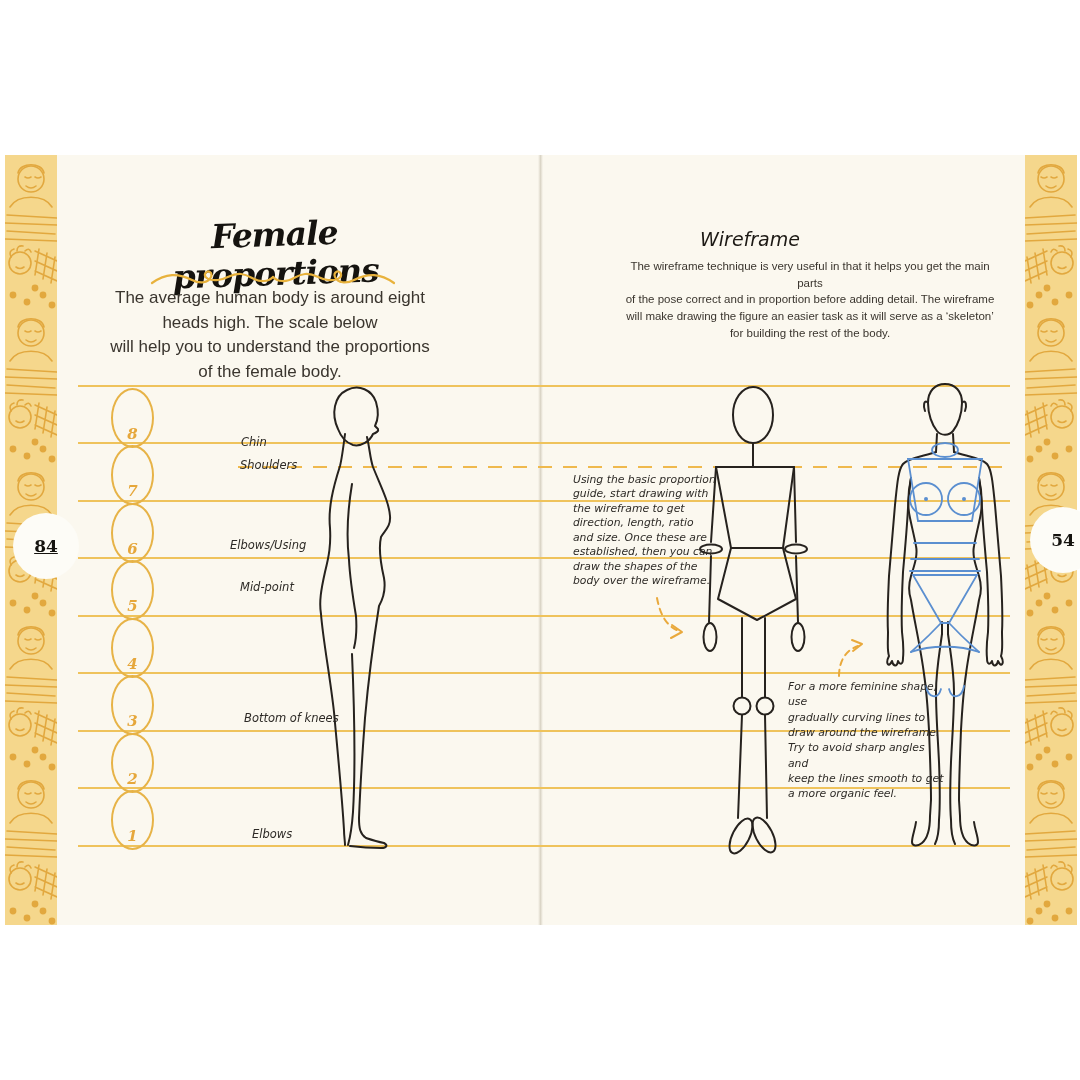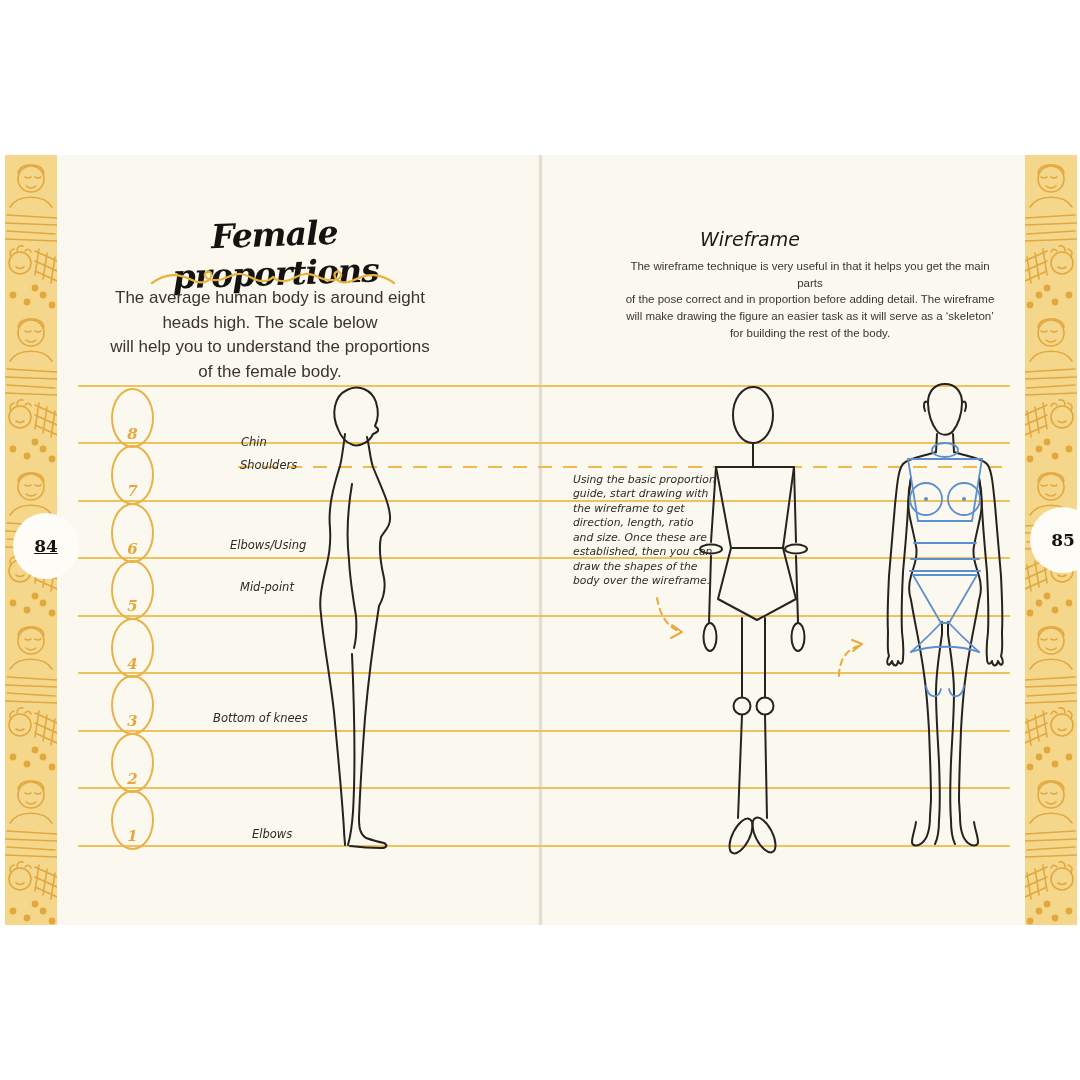"85" span { text: 85 -> 54 }
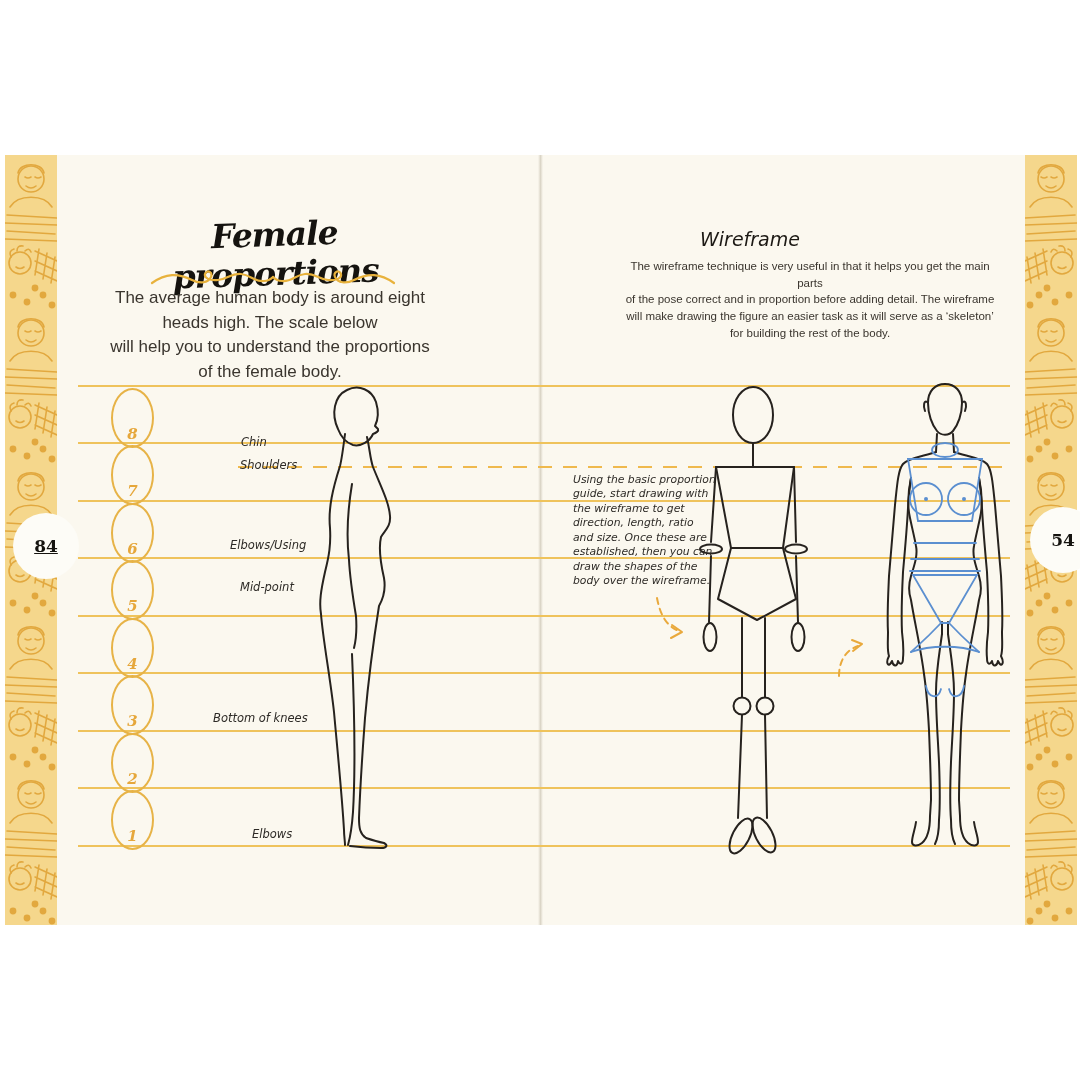"For a more feminine shape," div.annotation { html: none -> <div>For a more feminine shape, use gradually curving lines to draw around the wireframe. Try to avoid sharp angles and keep the lines smooth to get a more organic feel.</div> }
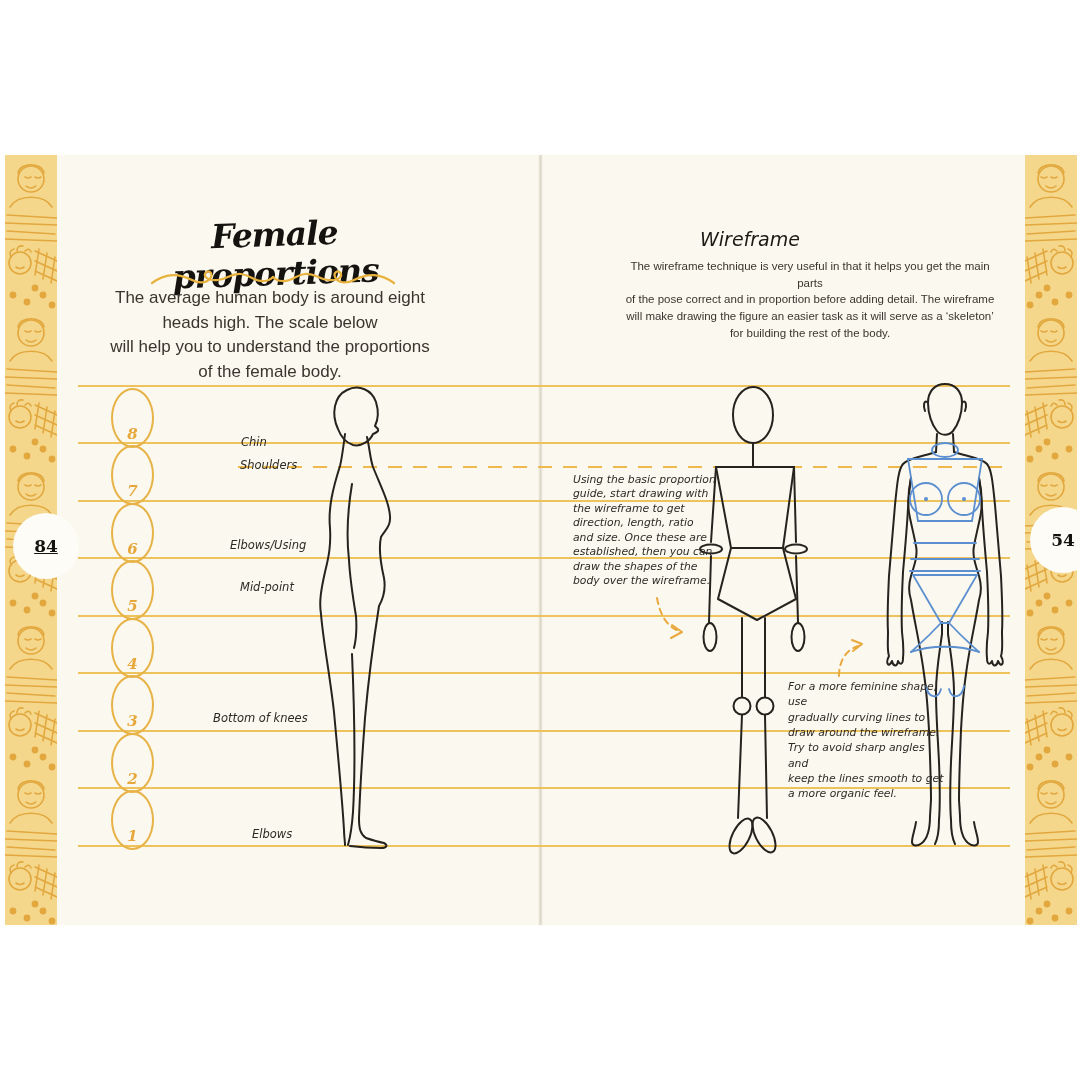"Bottom of knees" div.lbl { left: 208px -> 239px }
